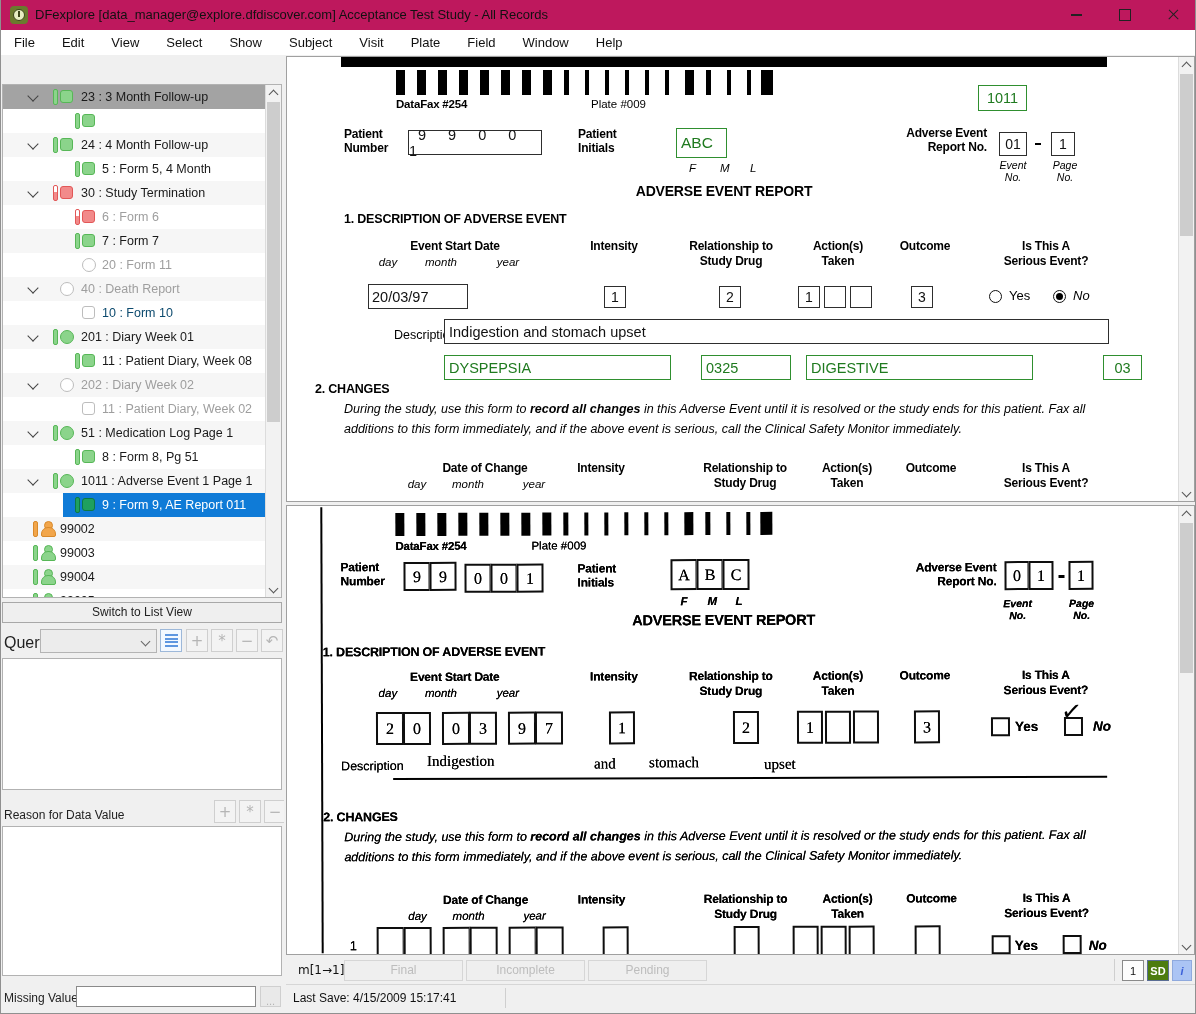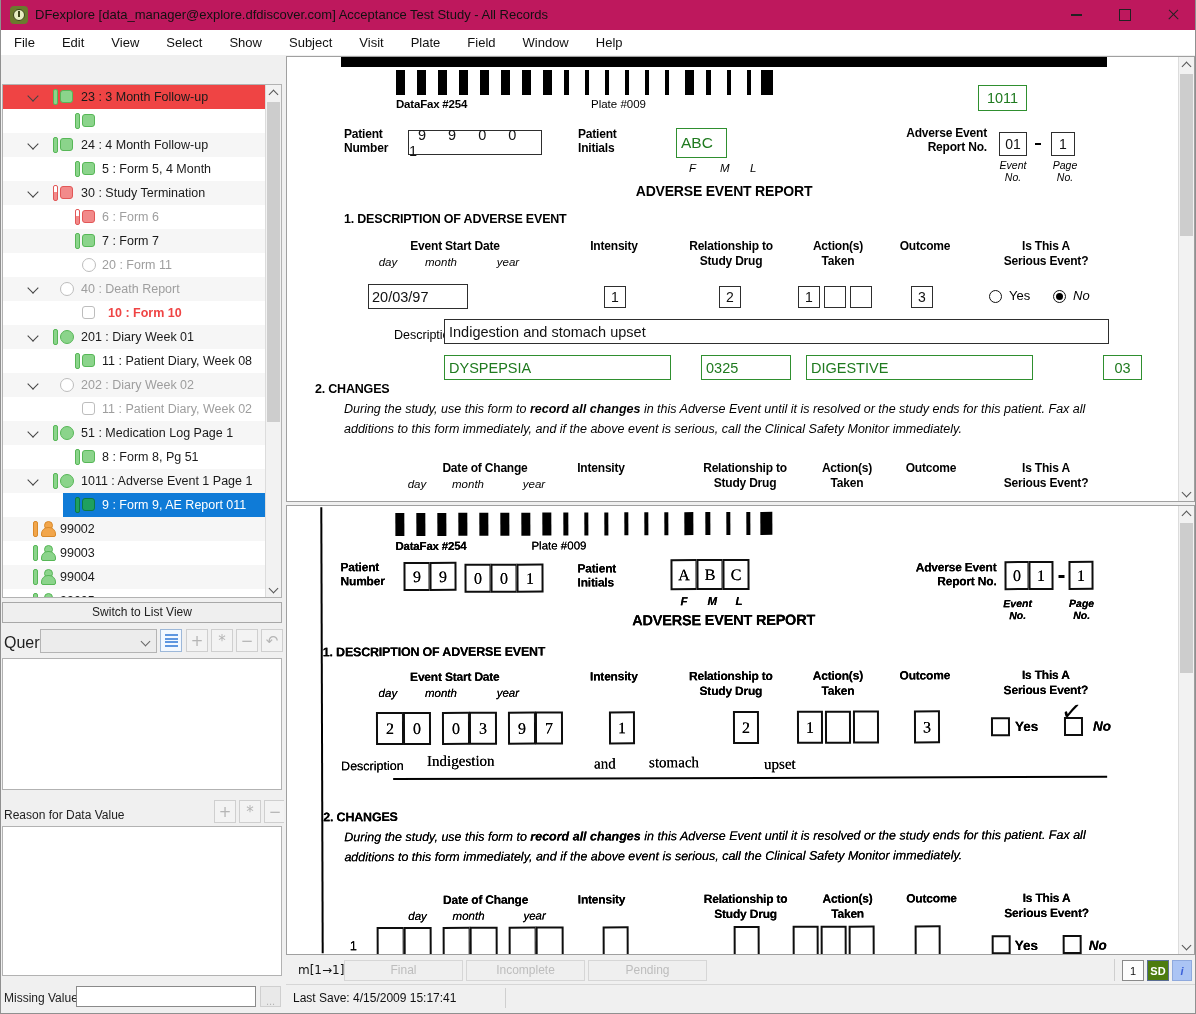"23 : 3 Month Follow-up" div.tree-row { background: #ef4444 -> #a3a3a3 }
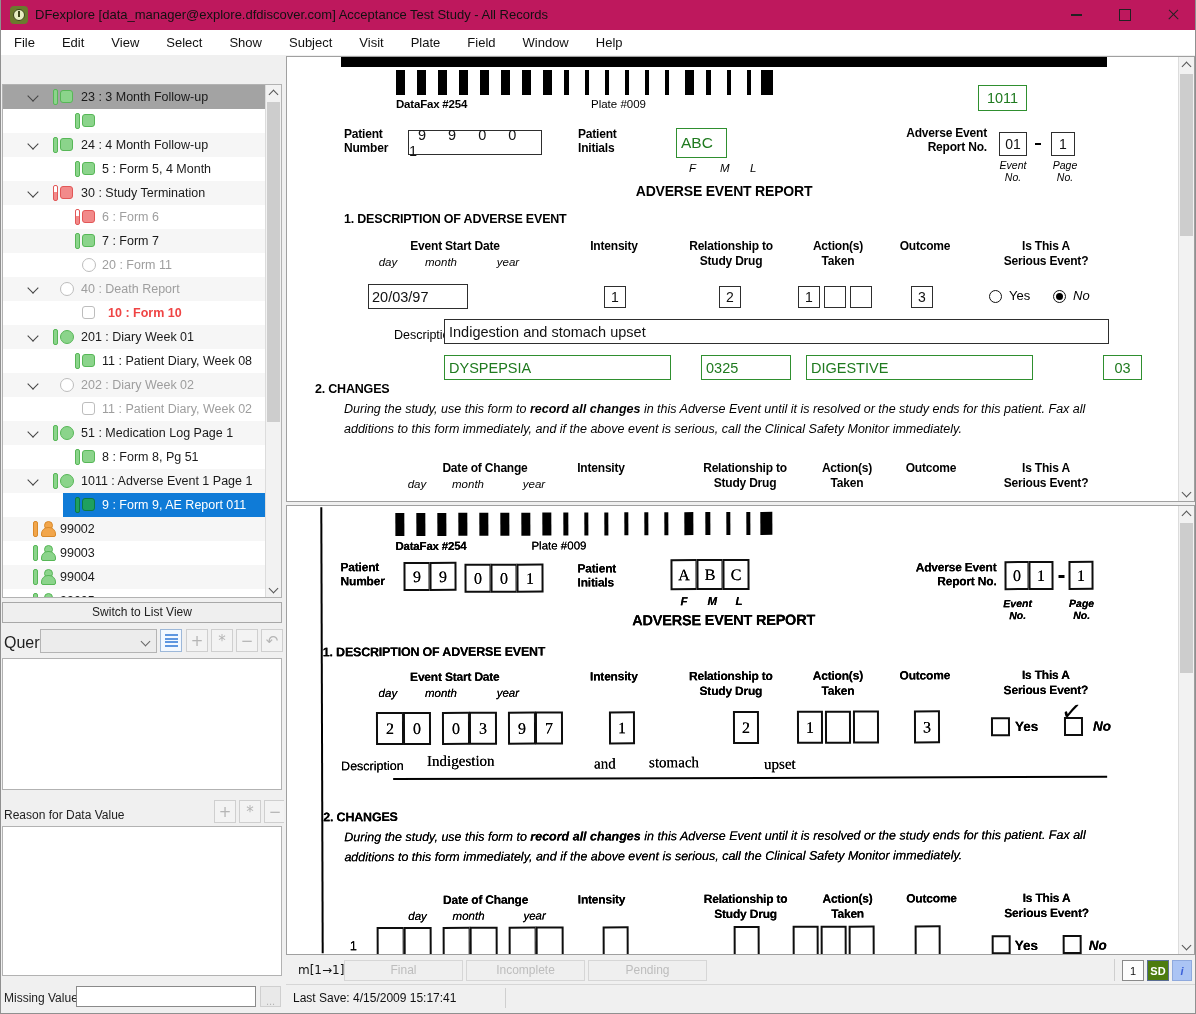"10 : Form 10" span.tlabel { color: #ef4444 -> #0c4a6e; font-weight: bold -> none; left: 105px -> 99px }
